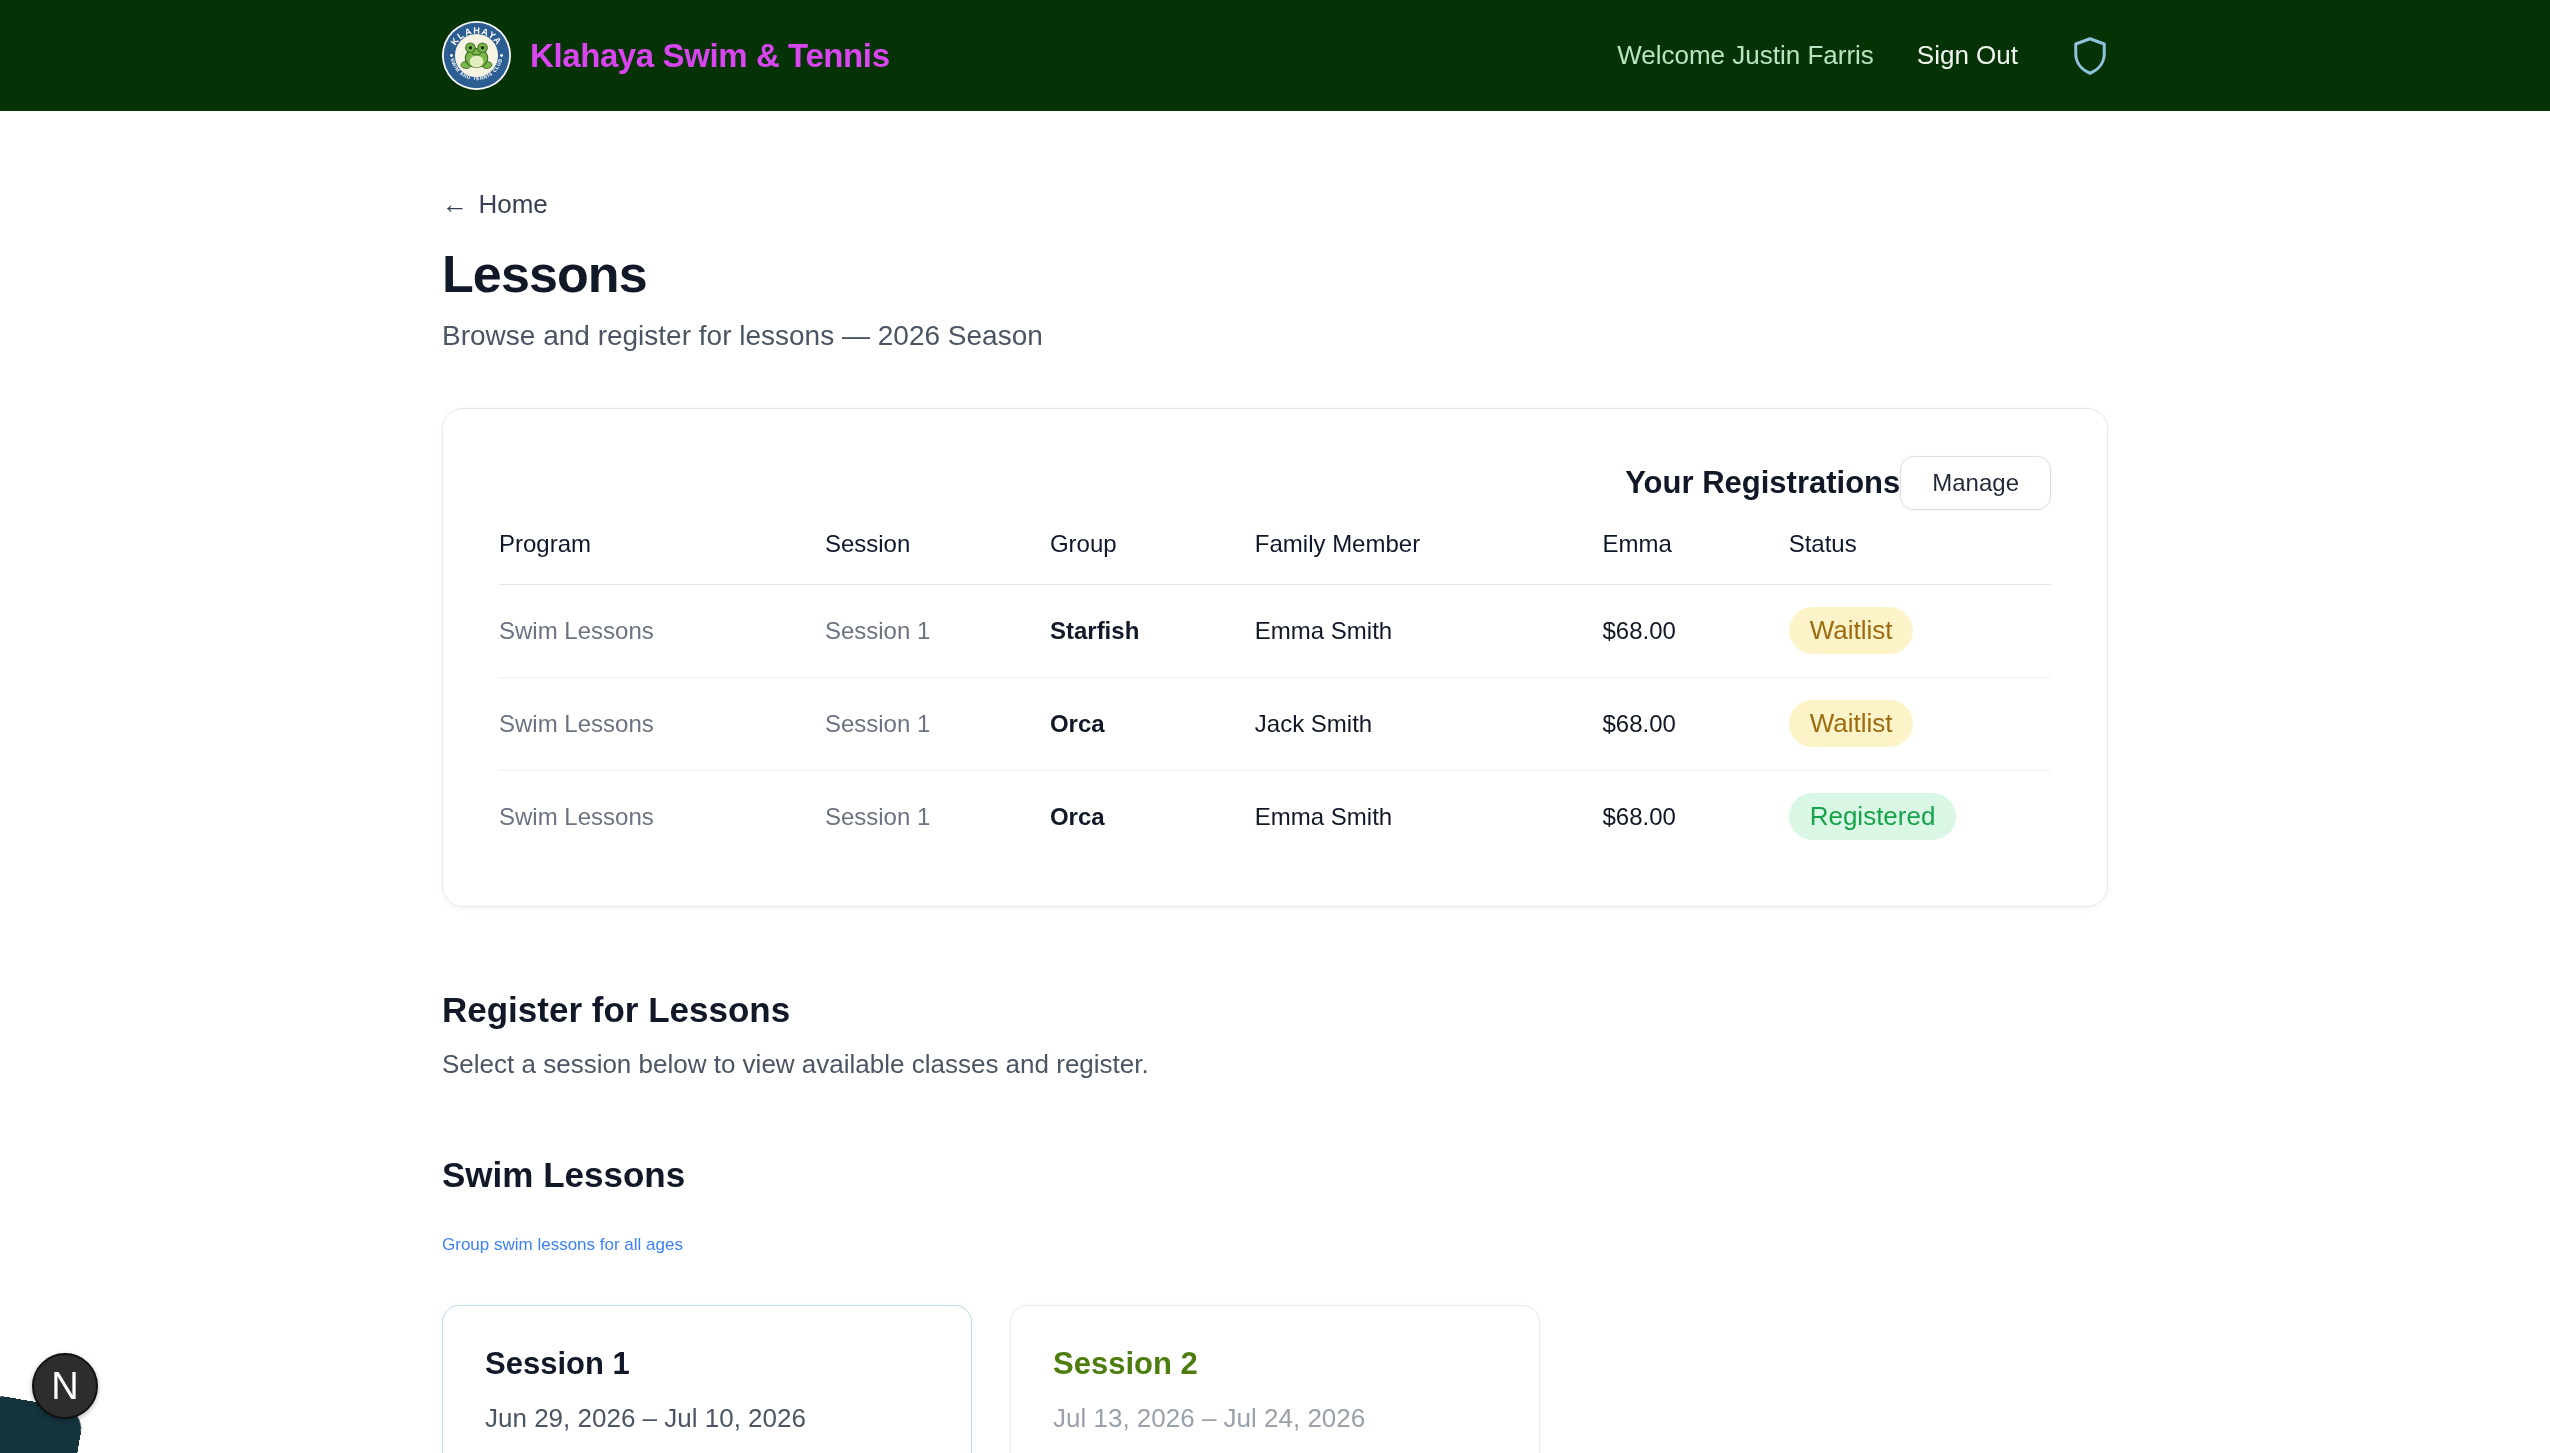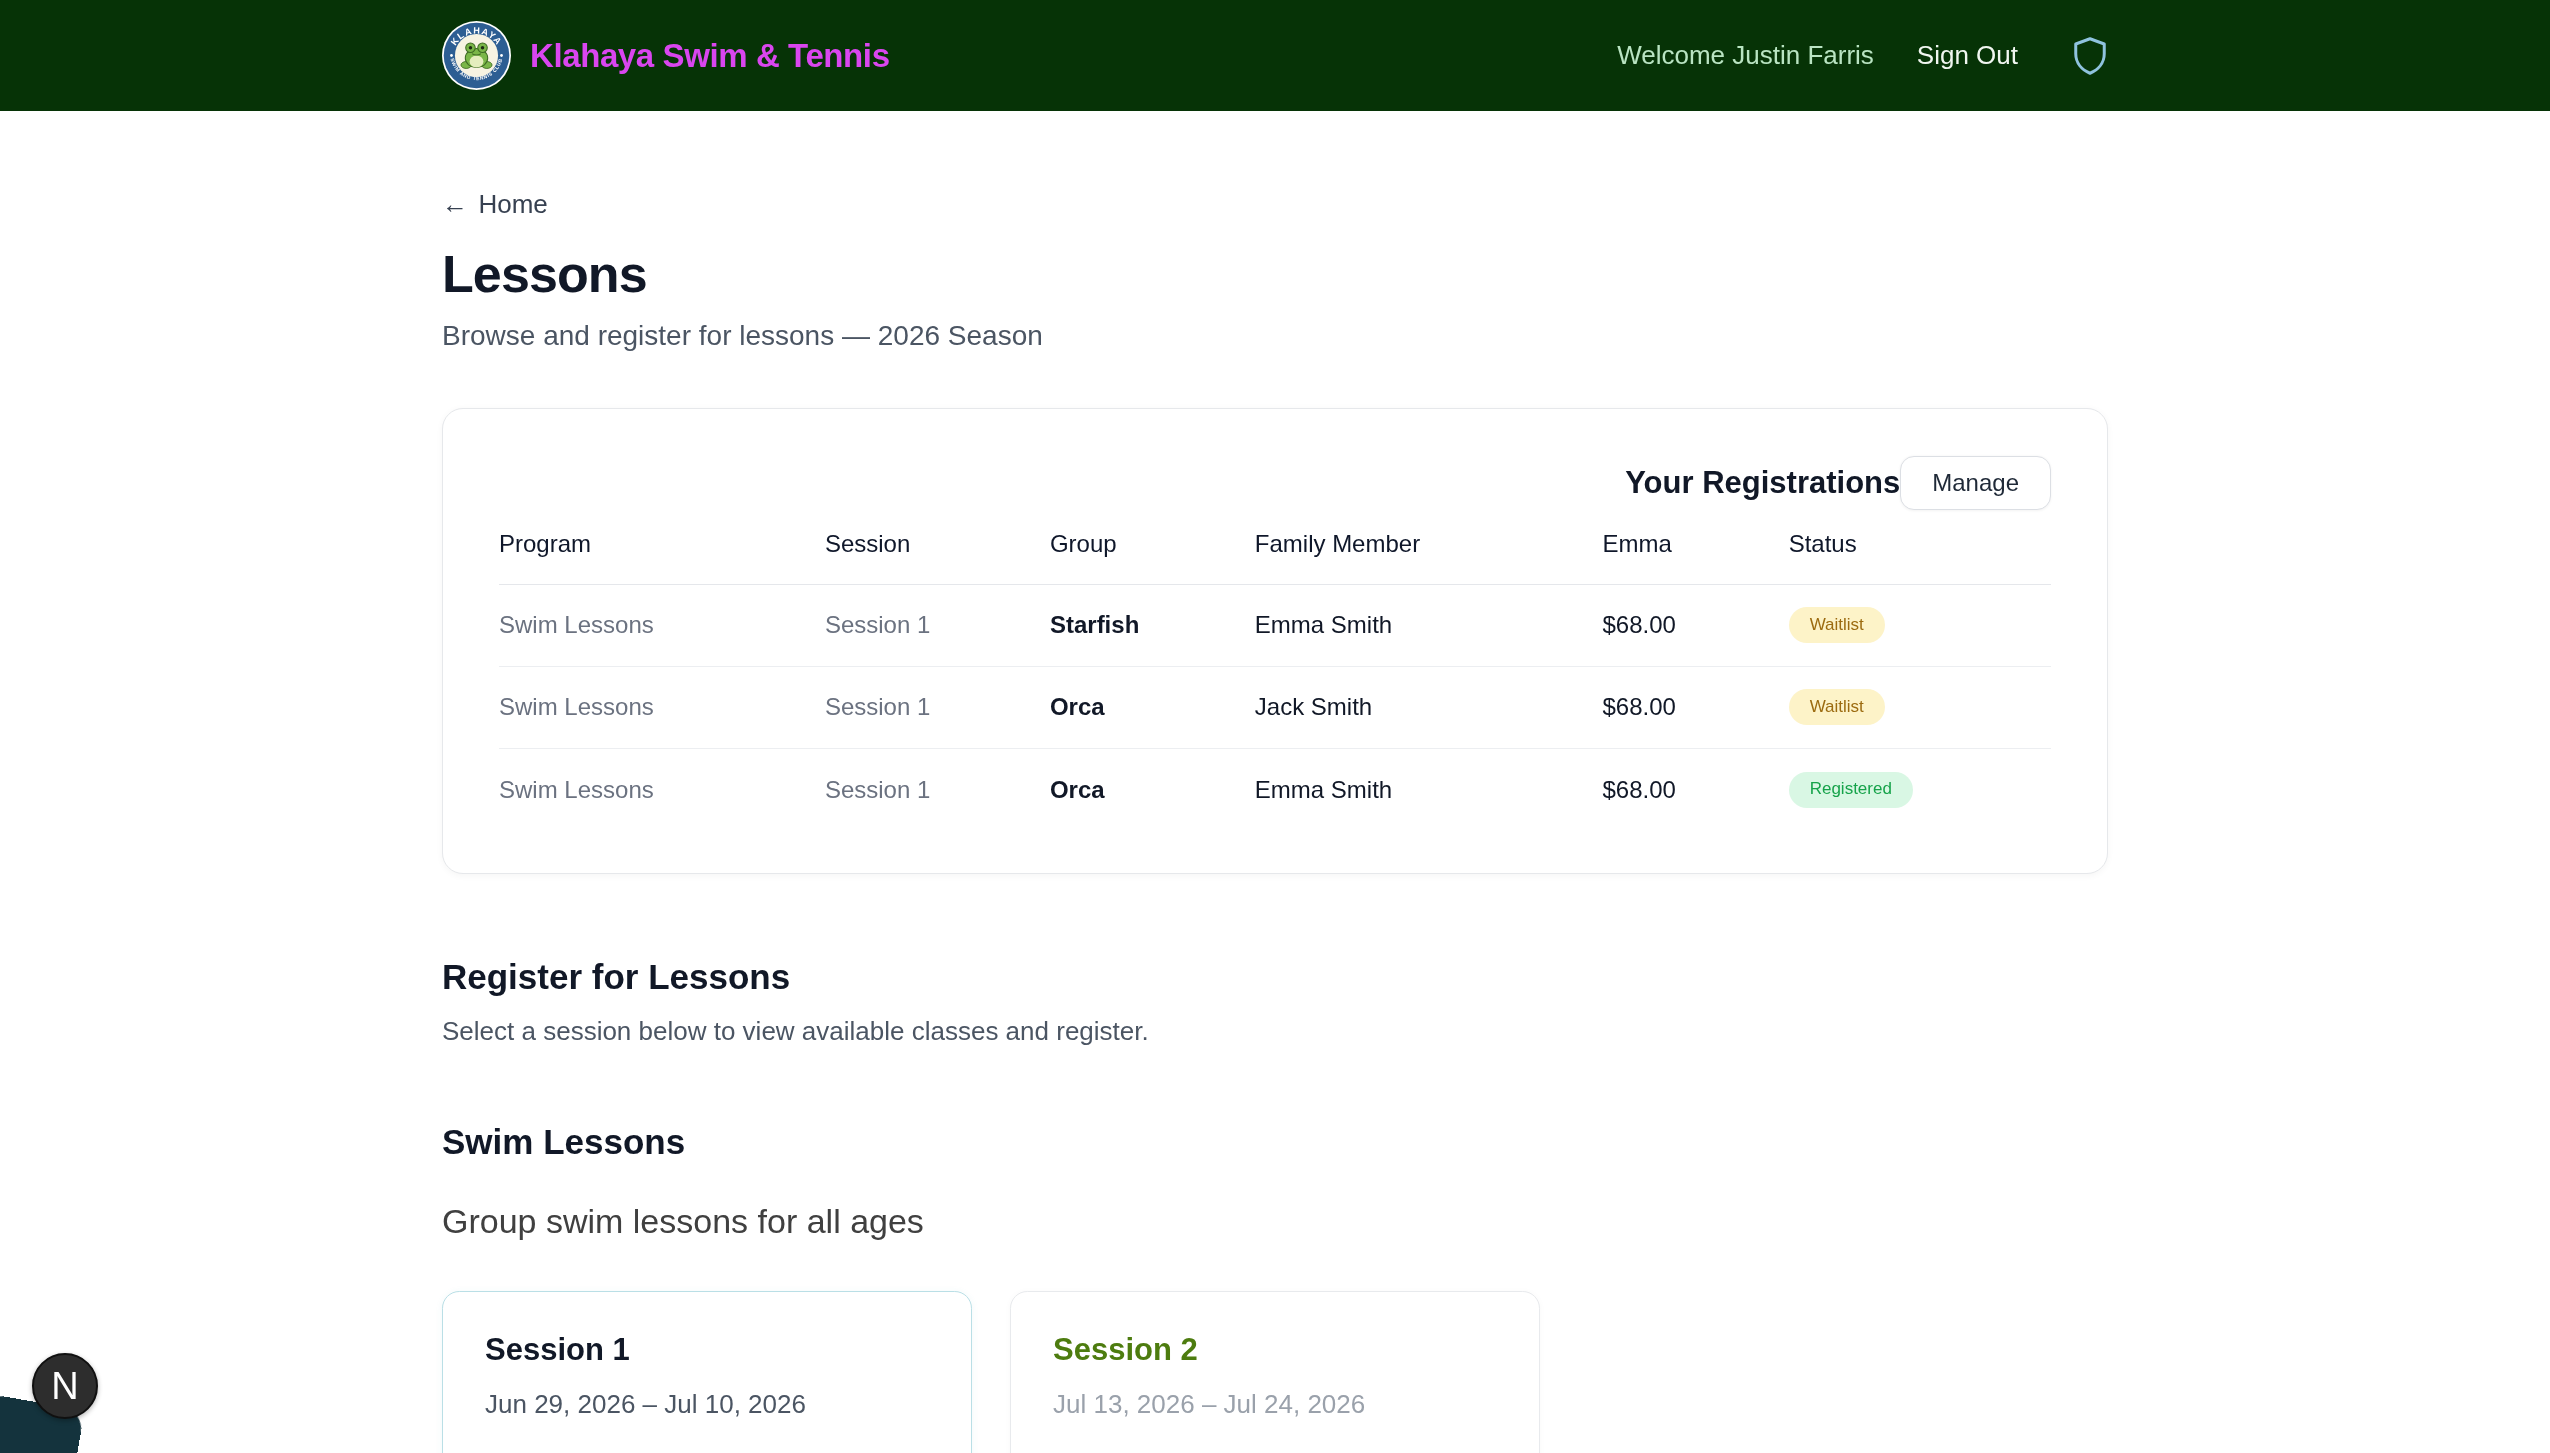"Waitlist" .badge { font-size: 17px -> 26px }
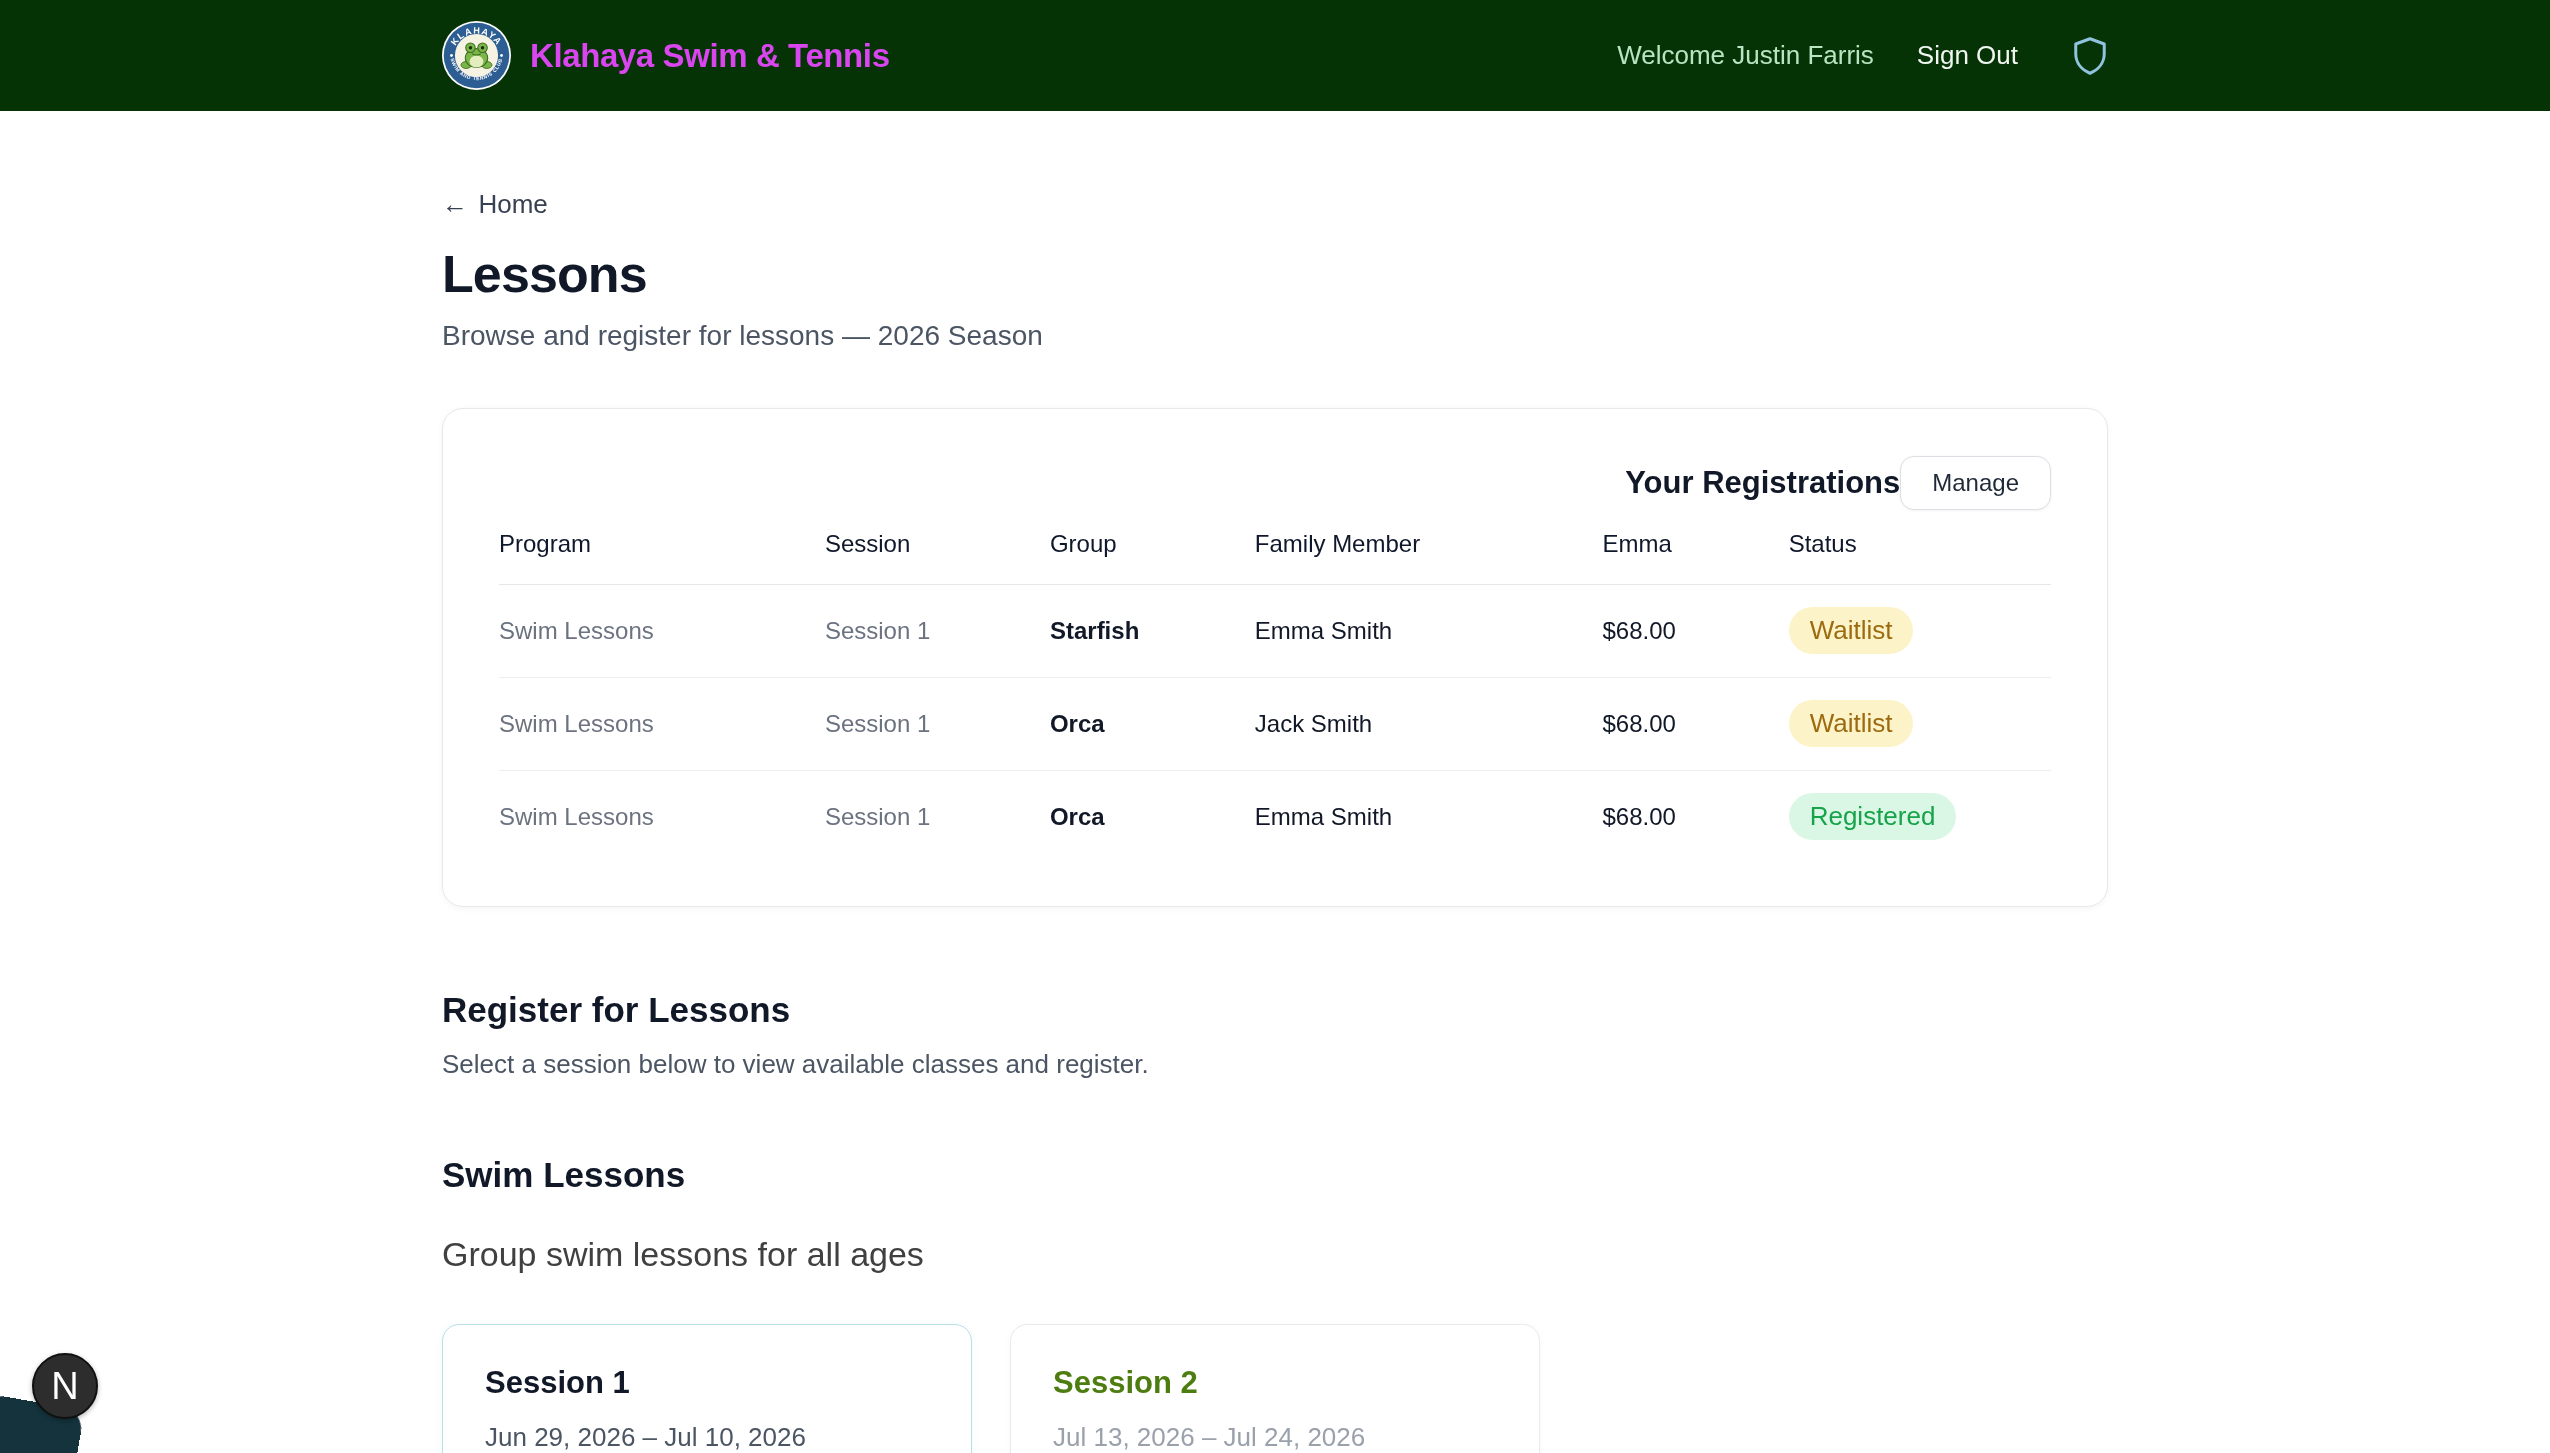"Group swim lessons for all" .program-subtitle { color: #404040 -> #3b82f6; font-size: 34px -> 17px }
